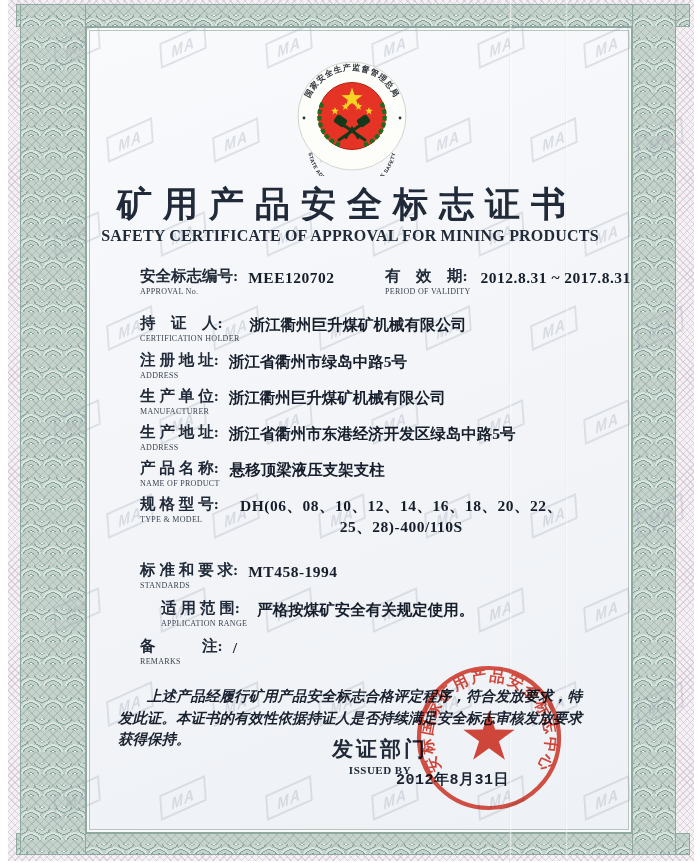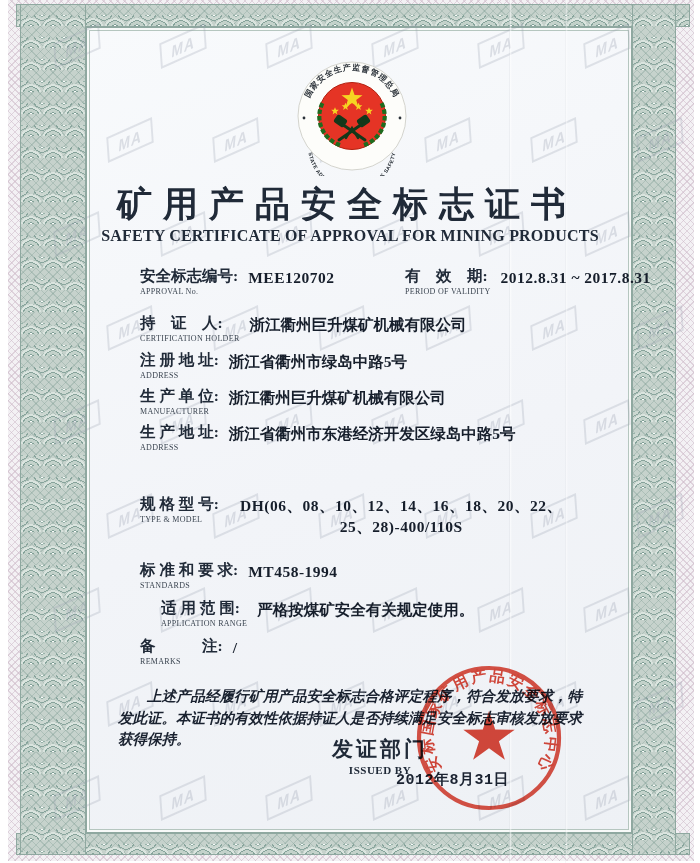"有 效 期:" .row-validity { left: 405px -> 385px }
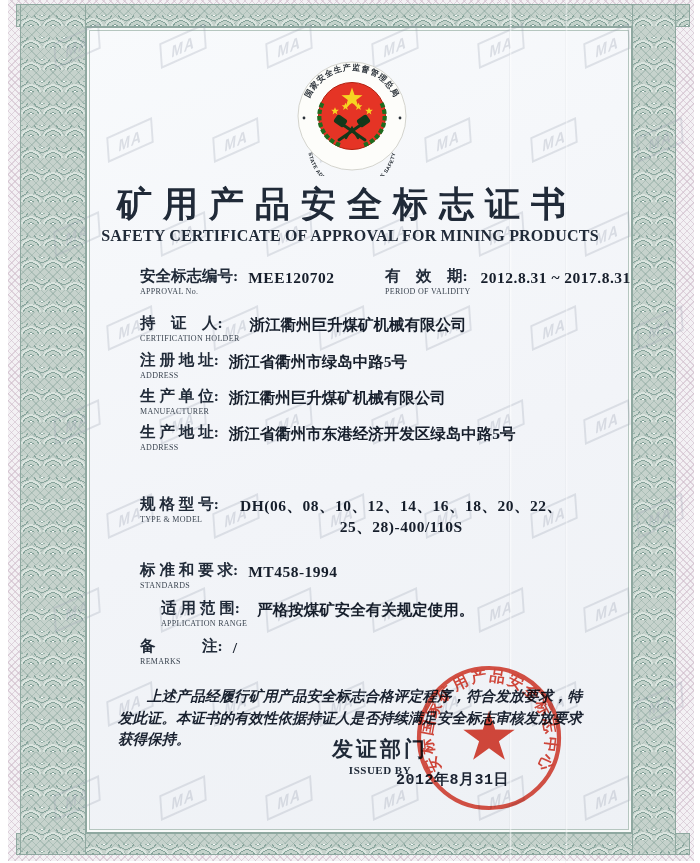"产 品 名 称:" div.row { html: none -> <div> <div> <span>产 品 名 称:</span> <span>NAME OF PRODUCT</span> </div> <div>悬移顶梁液压支架支柱</div> </div> }
